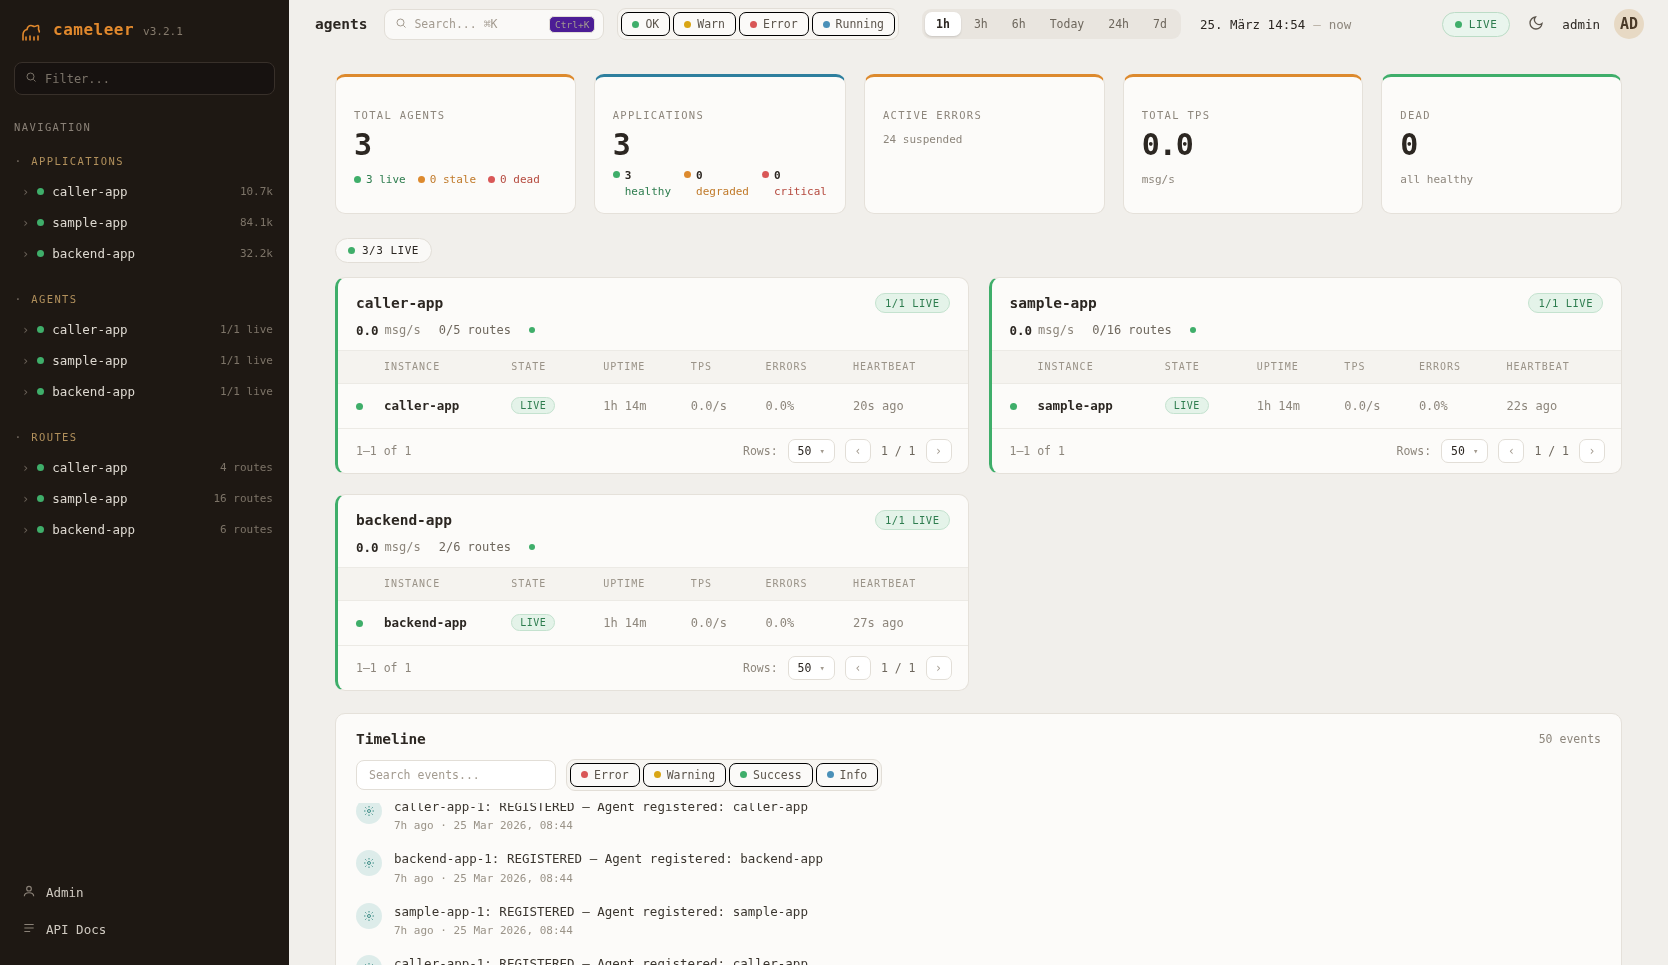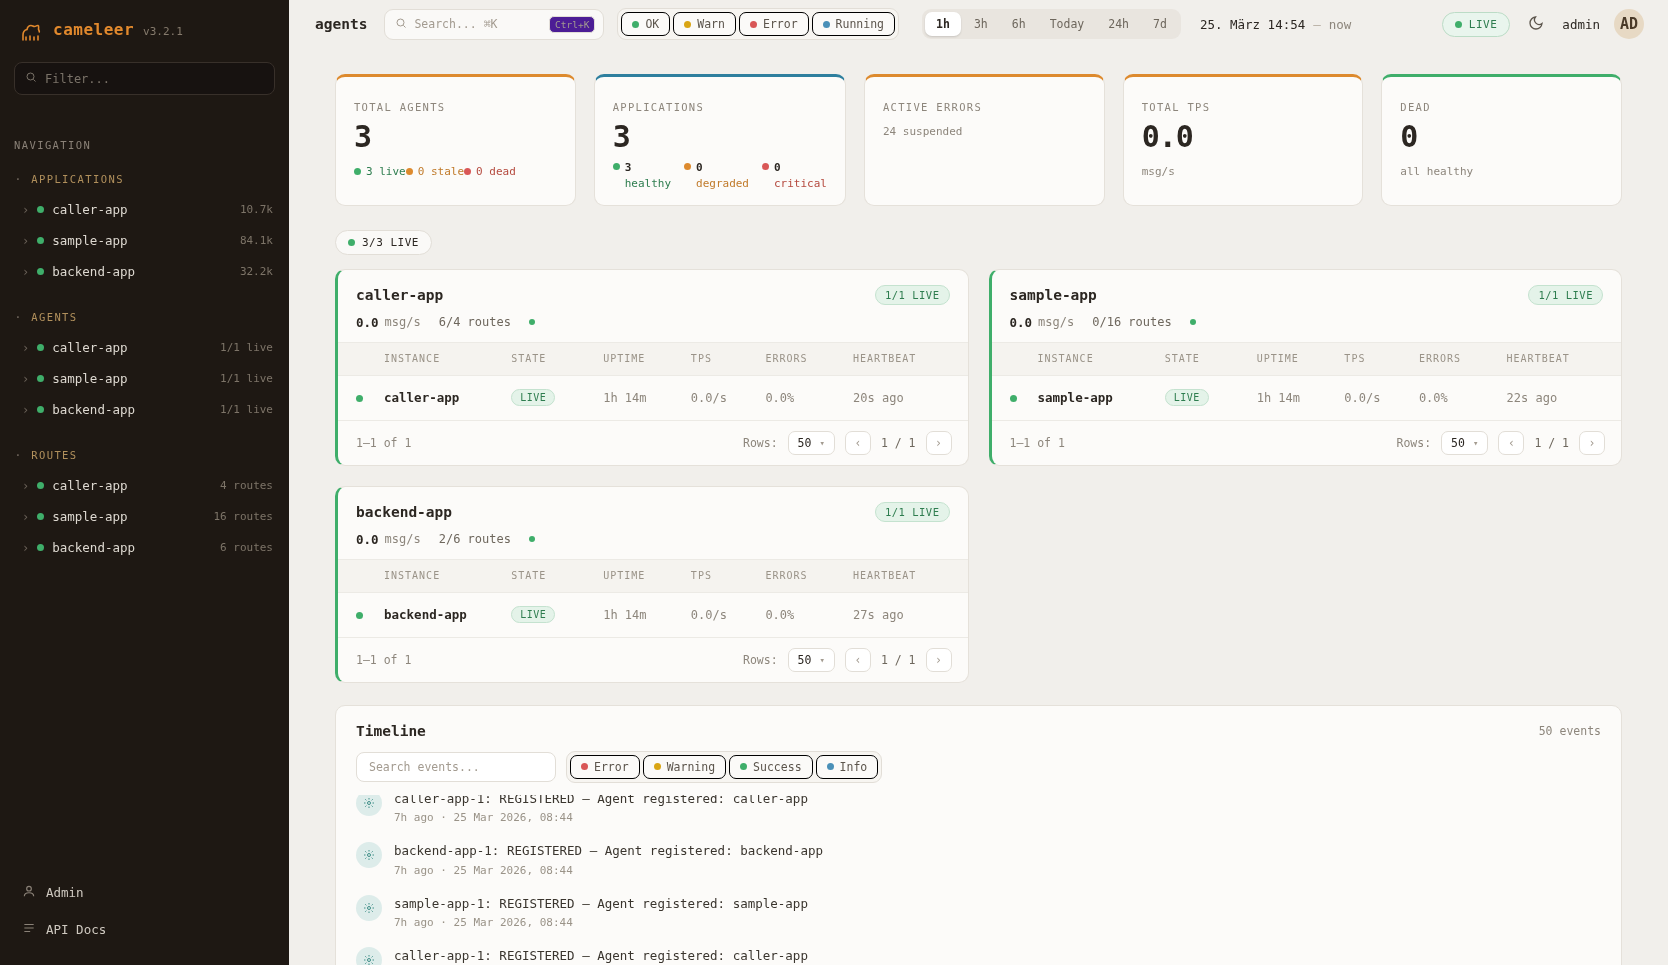"Filter..." .filter-box { margin: 0 14px 42px -> 0 14px 24px }
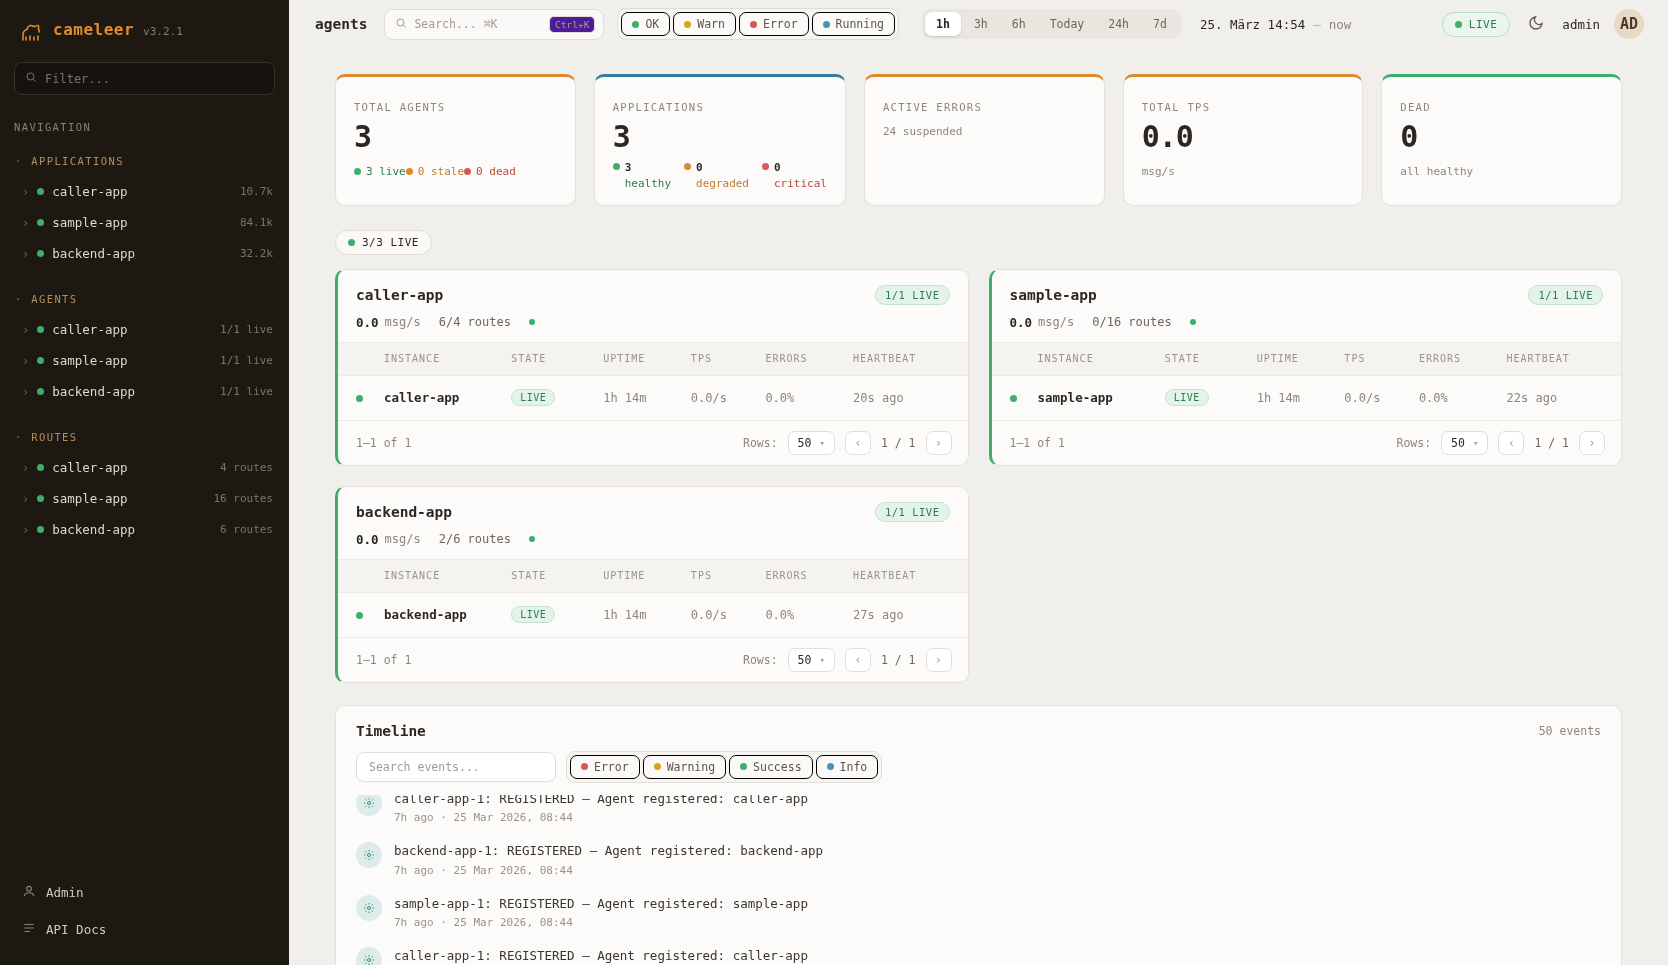"TOTAL AGENTS" .stat-card { padding: 24px 18px 12px -> 32px 18px 12px }
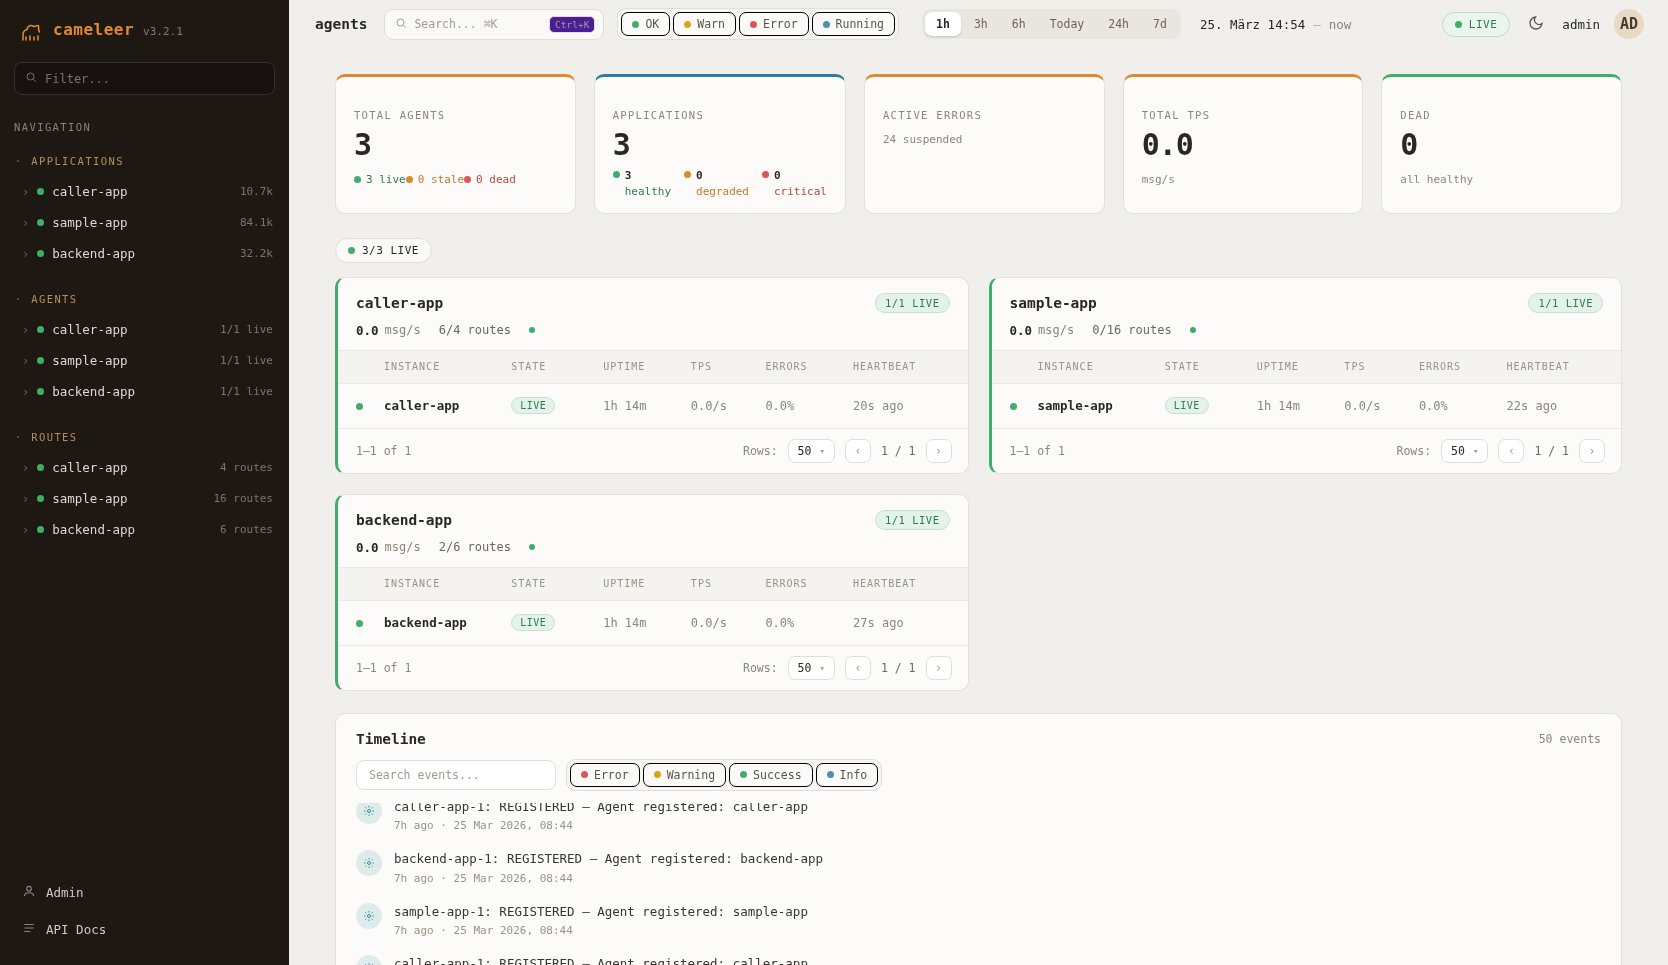"3 live" .stat-sub { gap: none -> 12px }
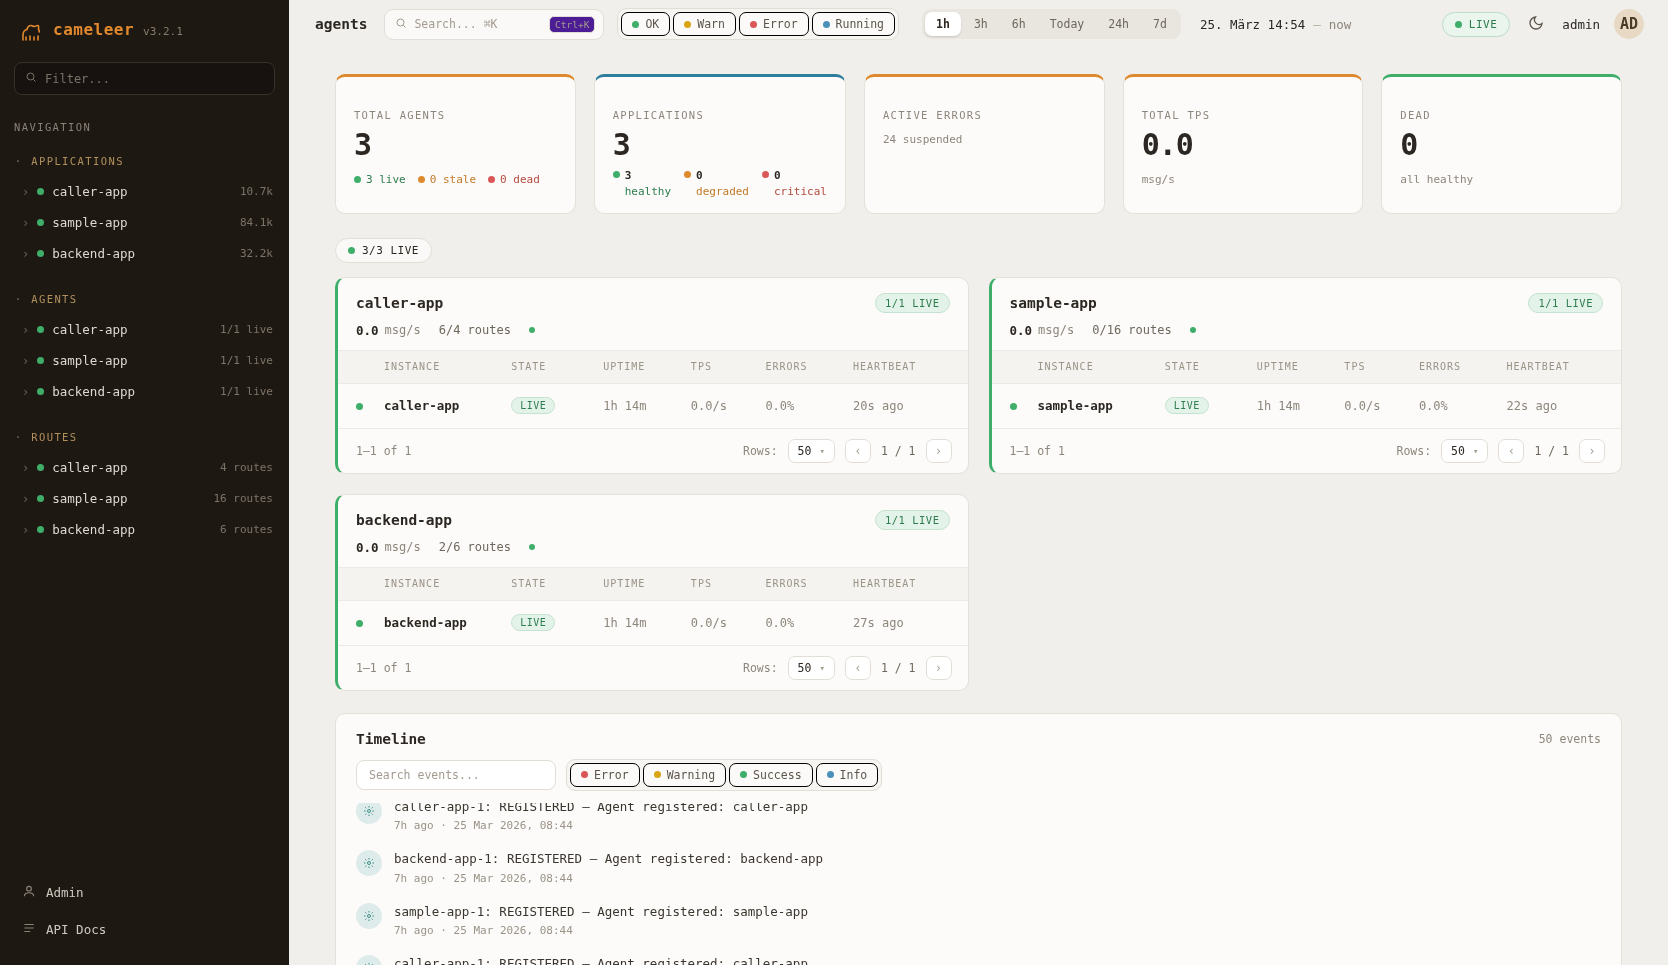"6/4 routes" span.routes { text: 6/4 -> 0/5 }
